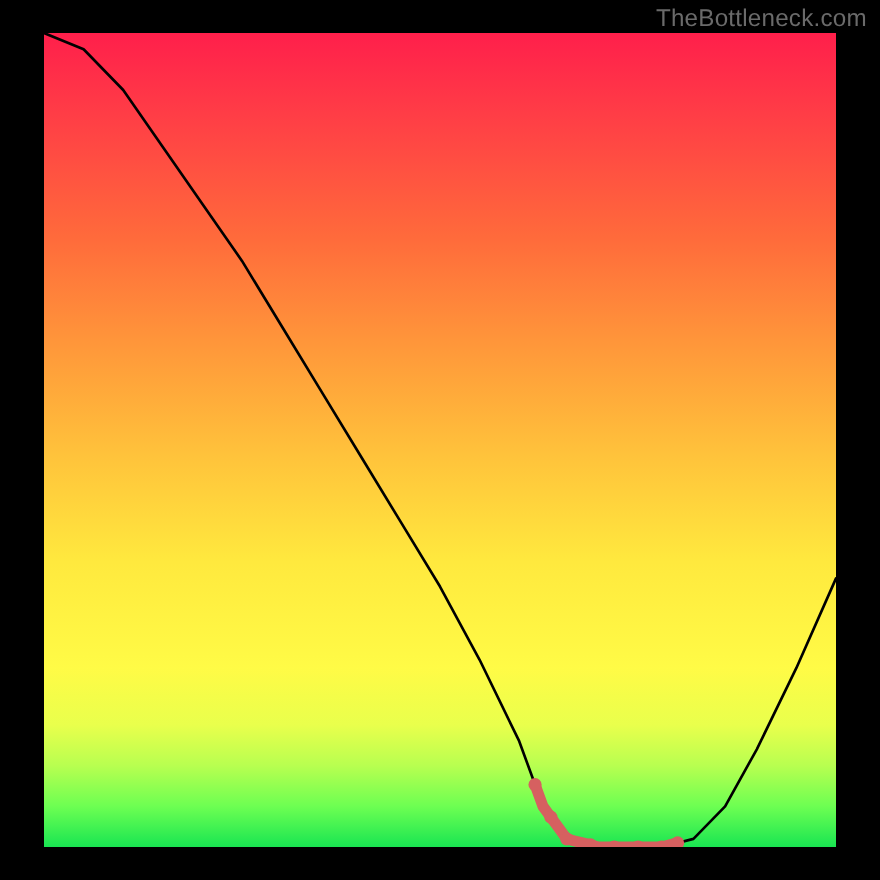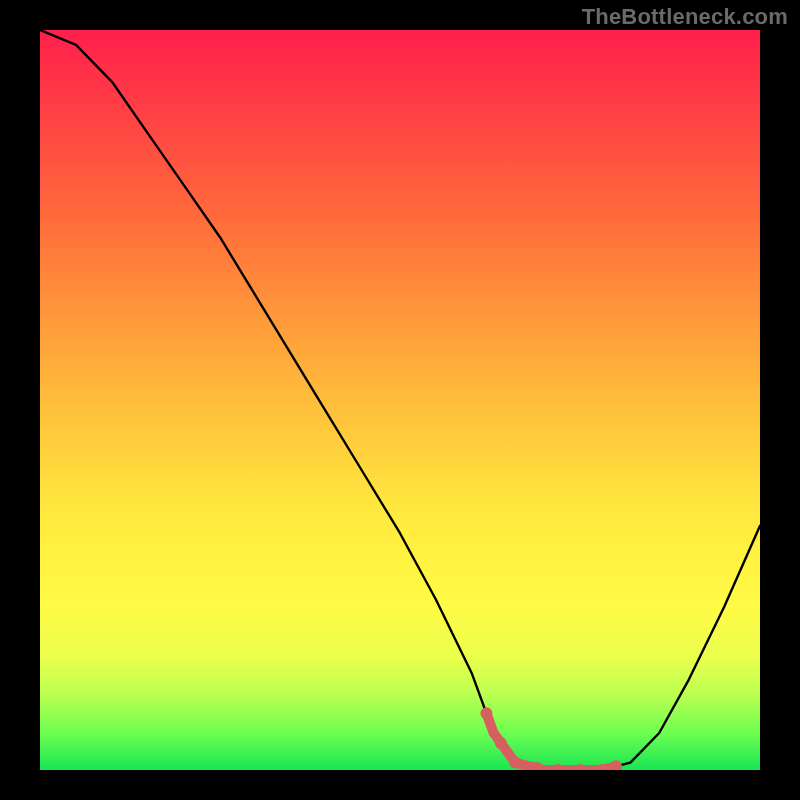"TheBottleneck.com" .attribution { font-weight: bold -> normal }
